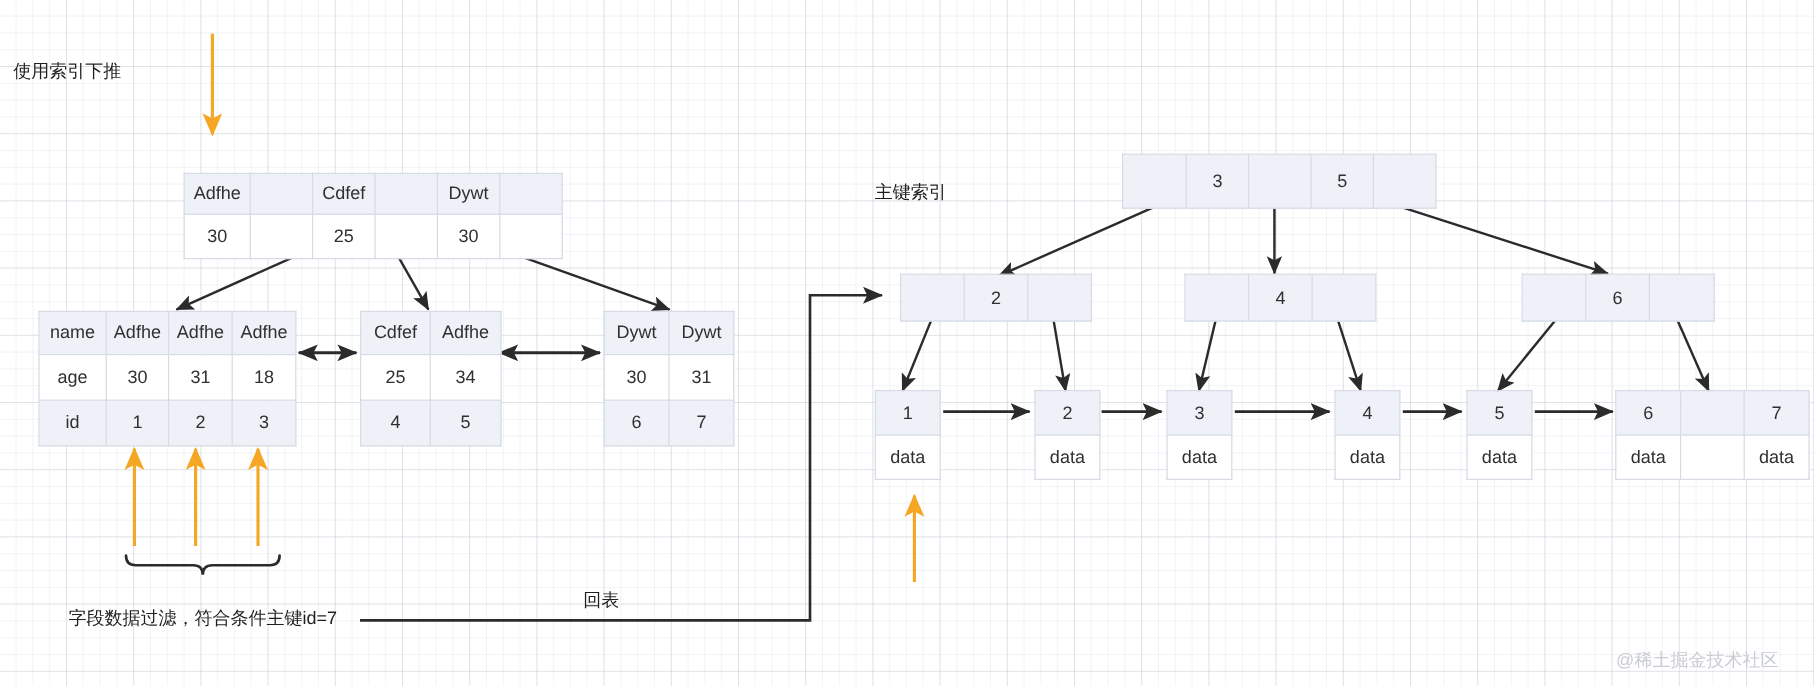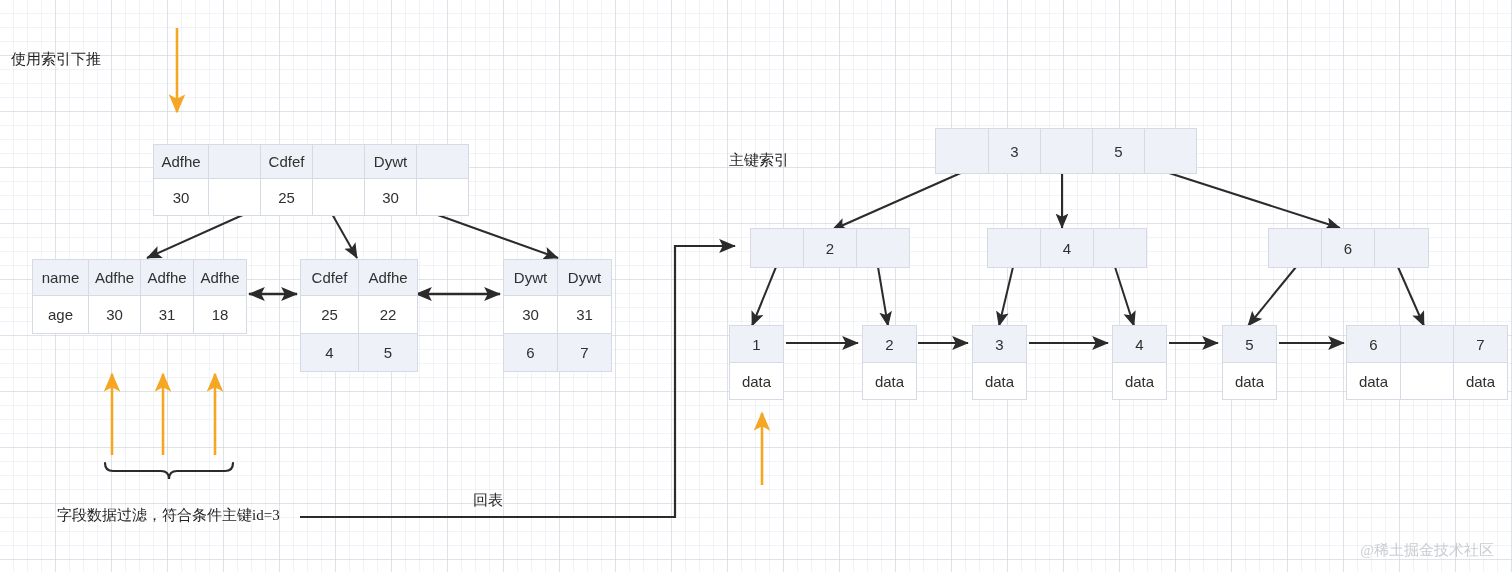"使用索引下推" .cjk { font-family: Liberation Serif, serif -> Liberation Sans, sans-serif }
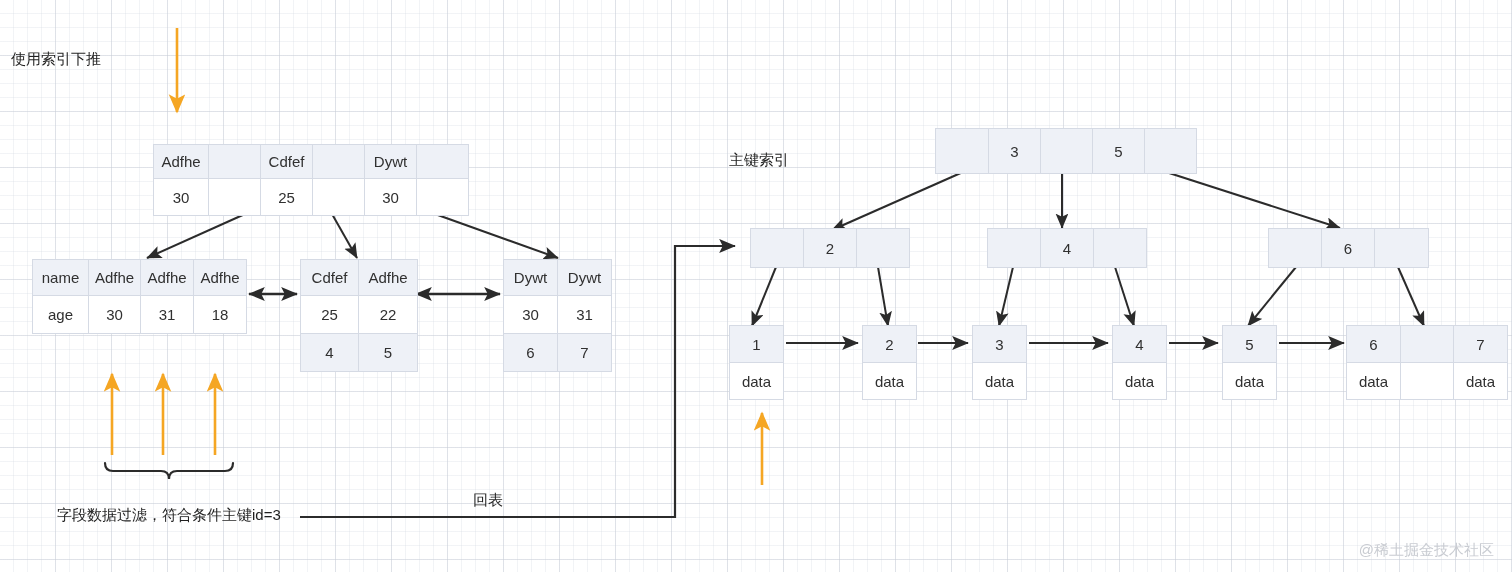"22" td { text: 22 -> 34 }
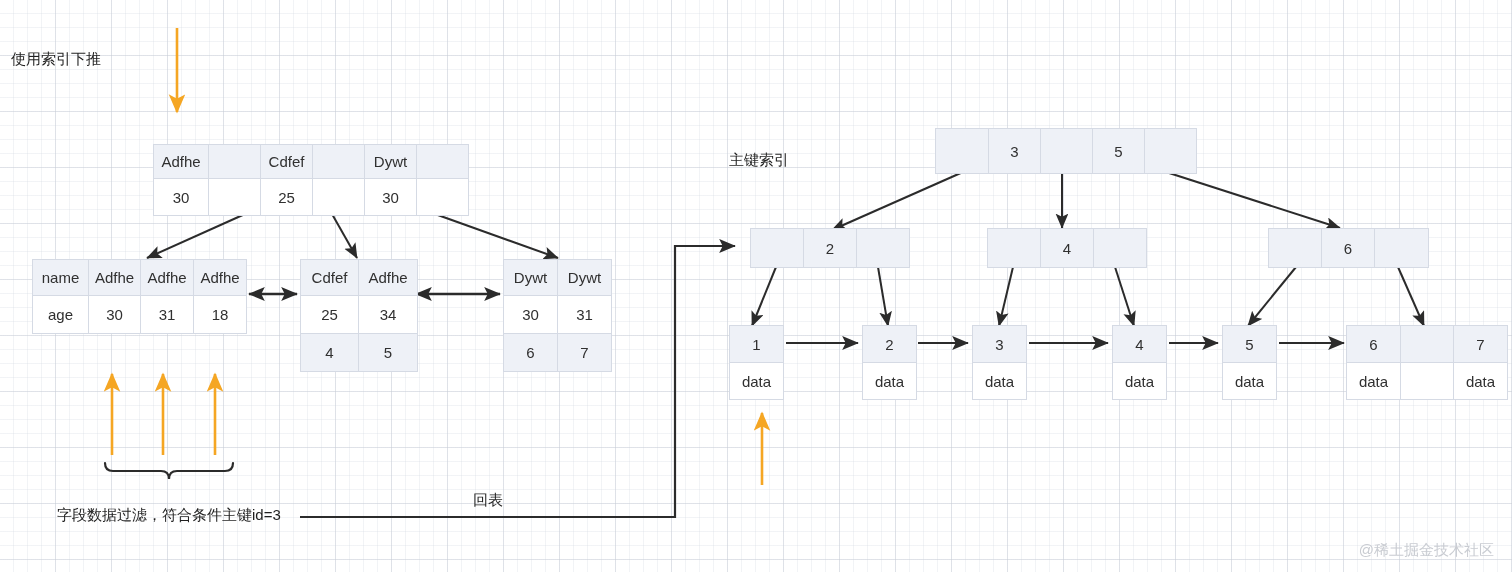"id" tr { html: none -> <tr> <td>id</td> <td>1</td> <td>2</td> <td>3</td> </tr> }
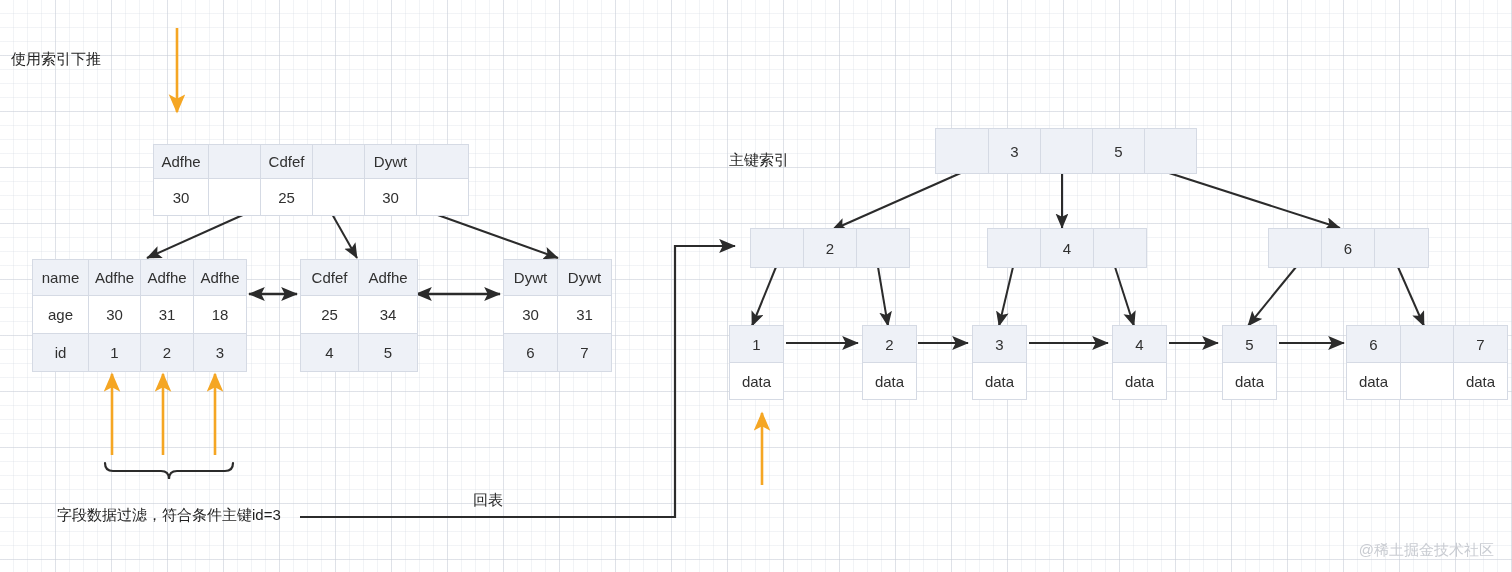"回表" div.lbl { left: 473px -> 486px }
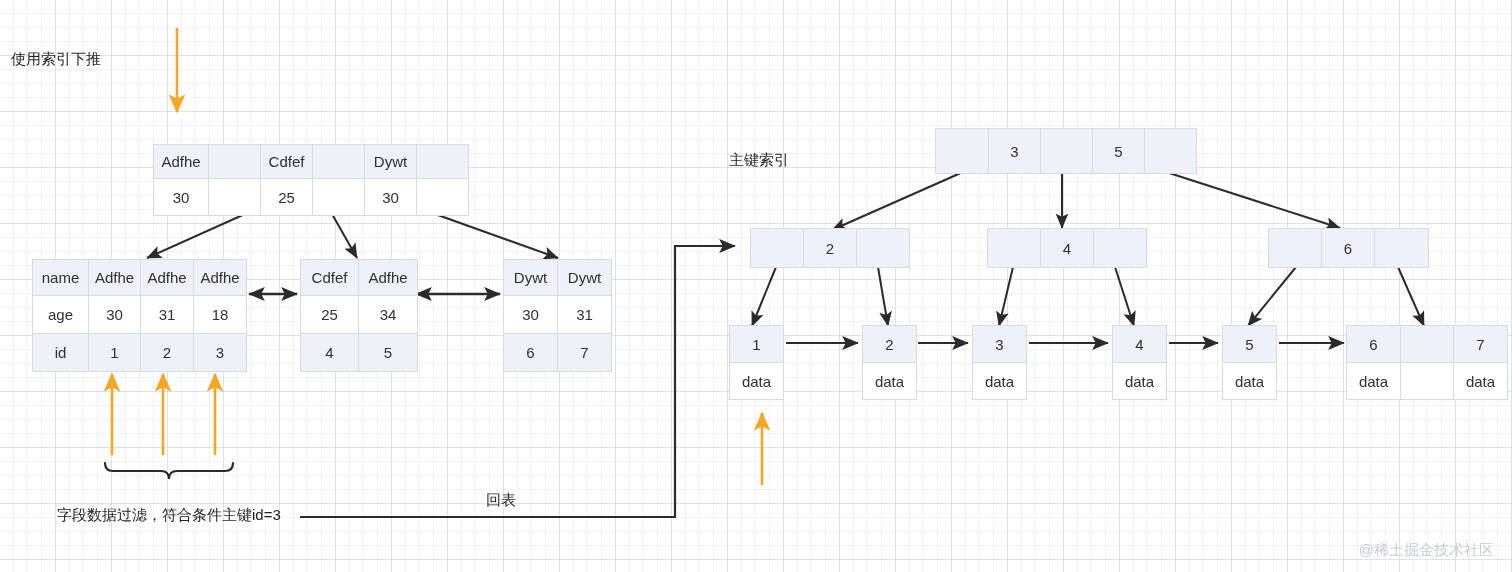"字段数据过滤，符合条件主键id=3" div.lbl { text: 3 -> 7 }
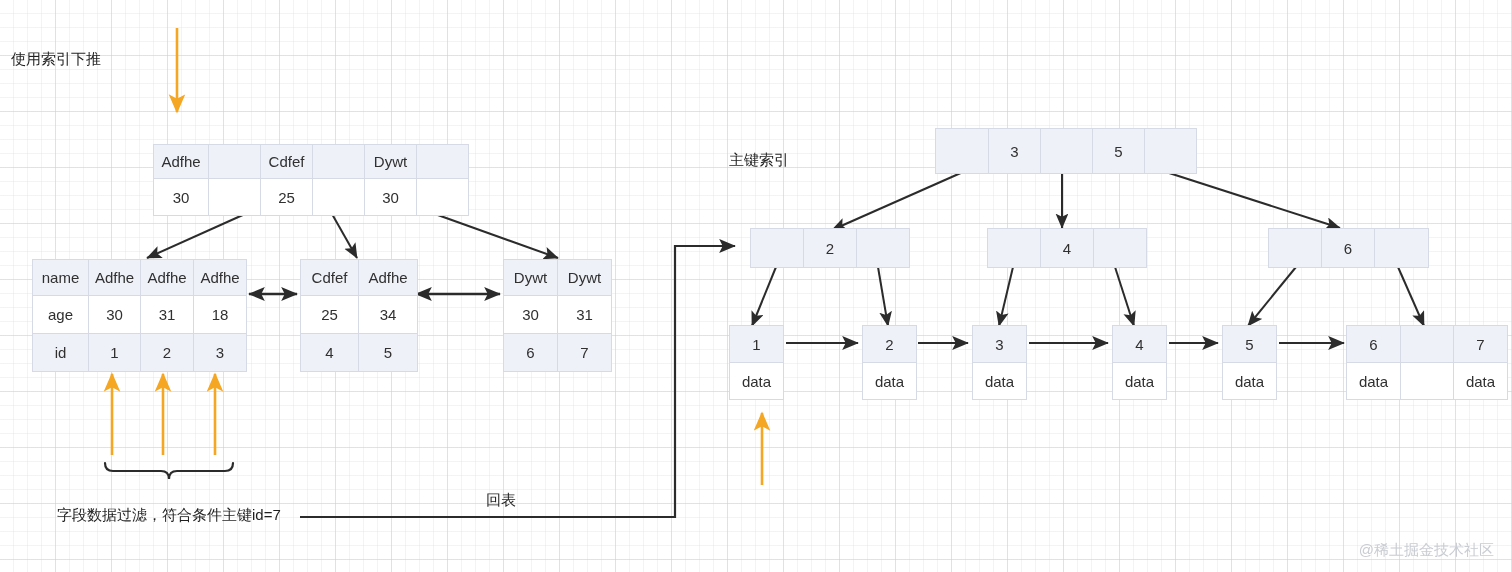"@稀土掘金技术社区" #watermark { right: 18px -> 30px }
